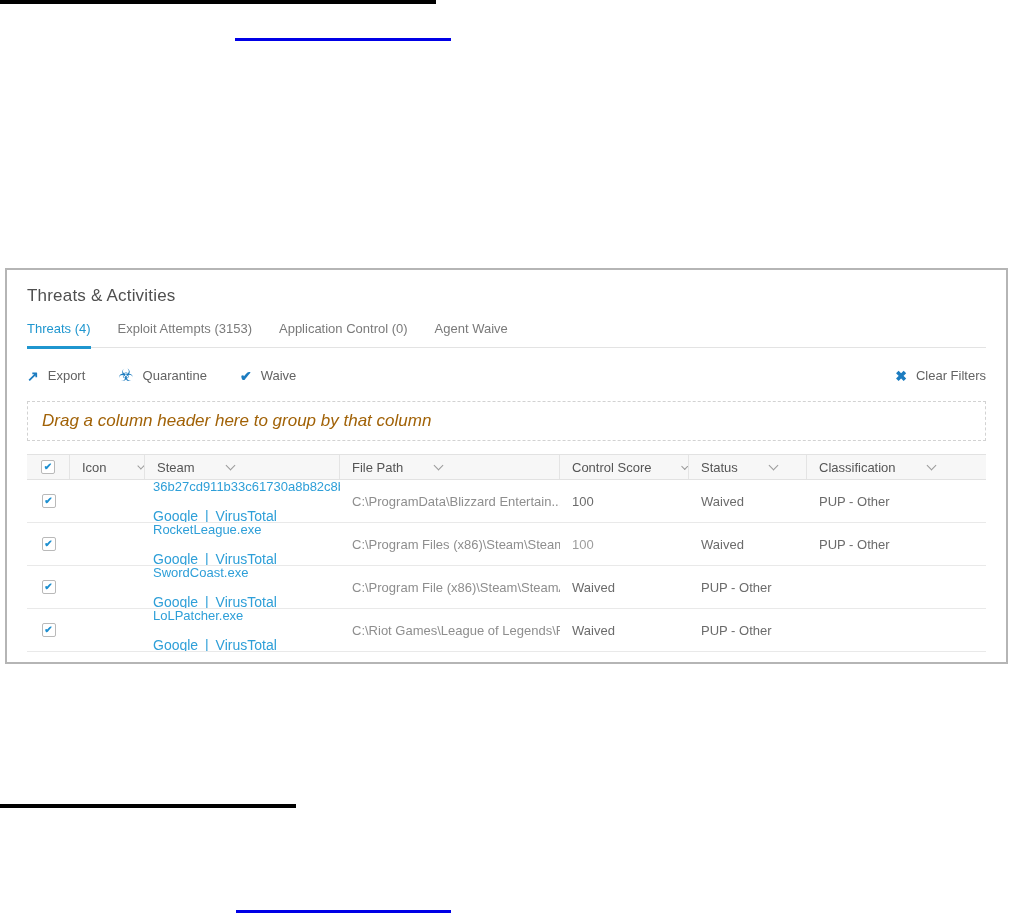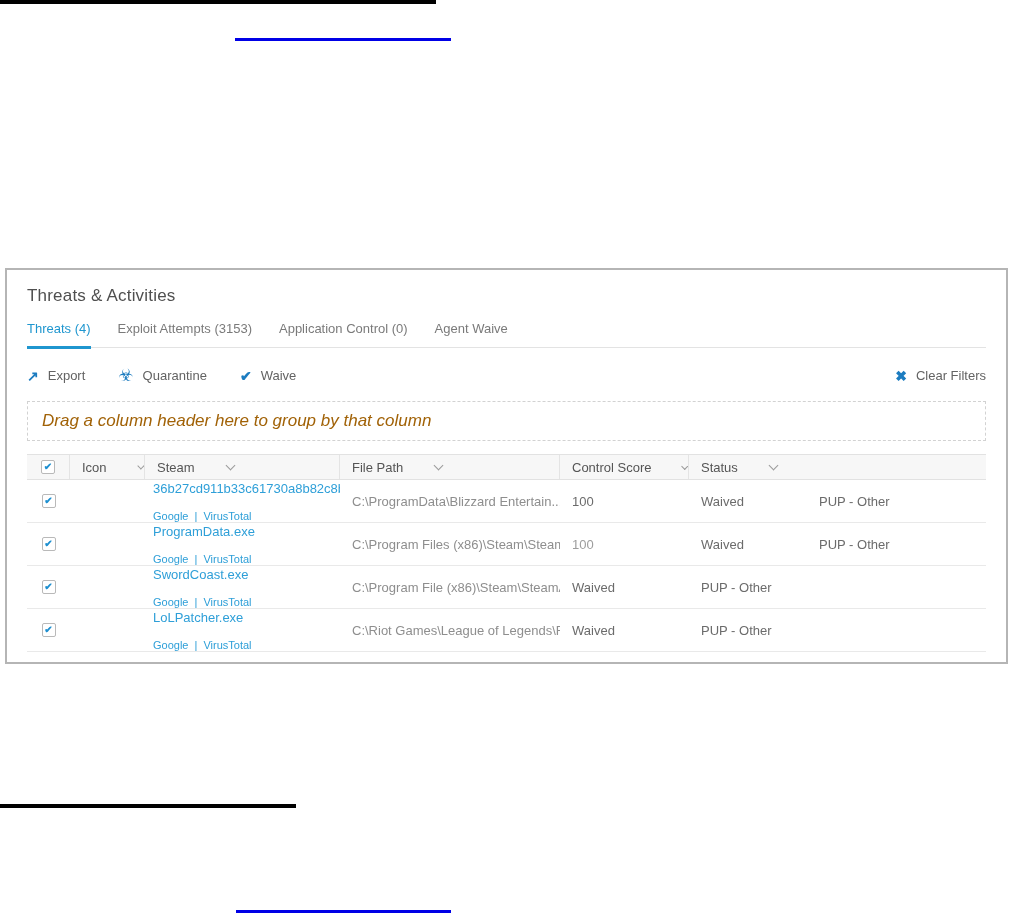"Classification" div.cell { html: none -> <div> <span>Classification</span> <span></span> </div> }
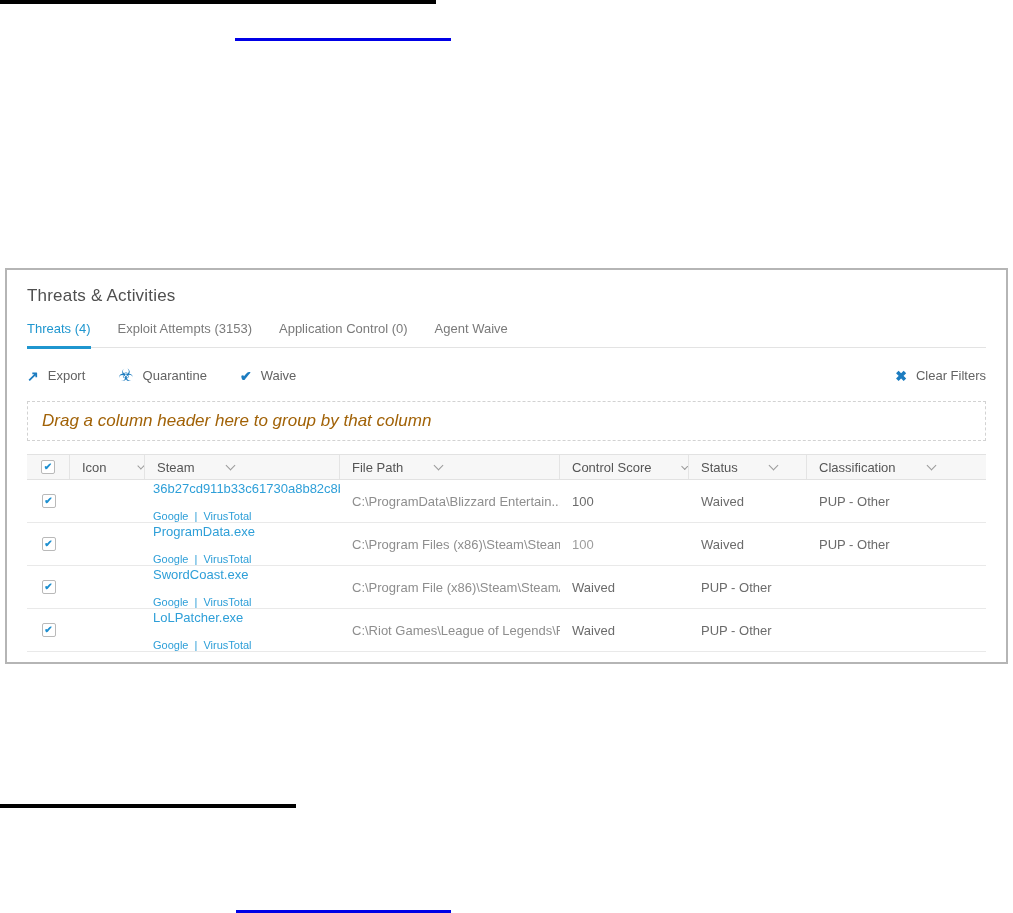"Google | VirusTotal" .sub-links { font-size: 11px -> 14px }
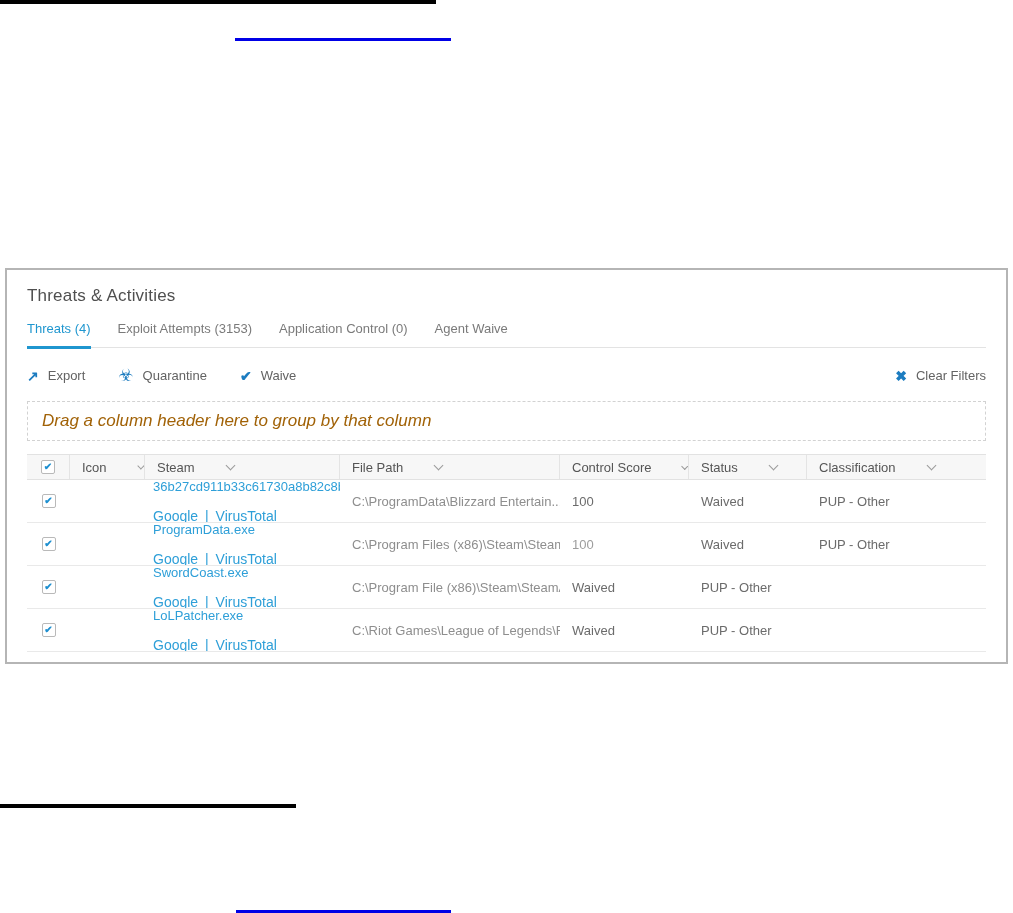"ProgramData.exe" a.name-link { text: ProgramData.exe -> RocketLeague.exe }
